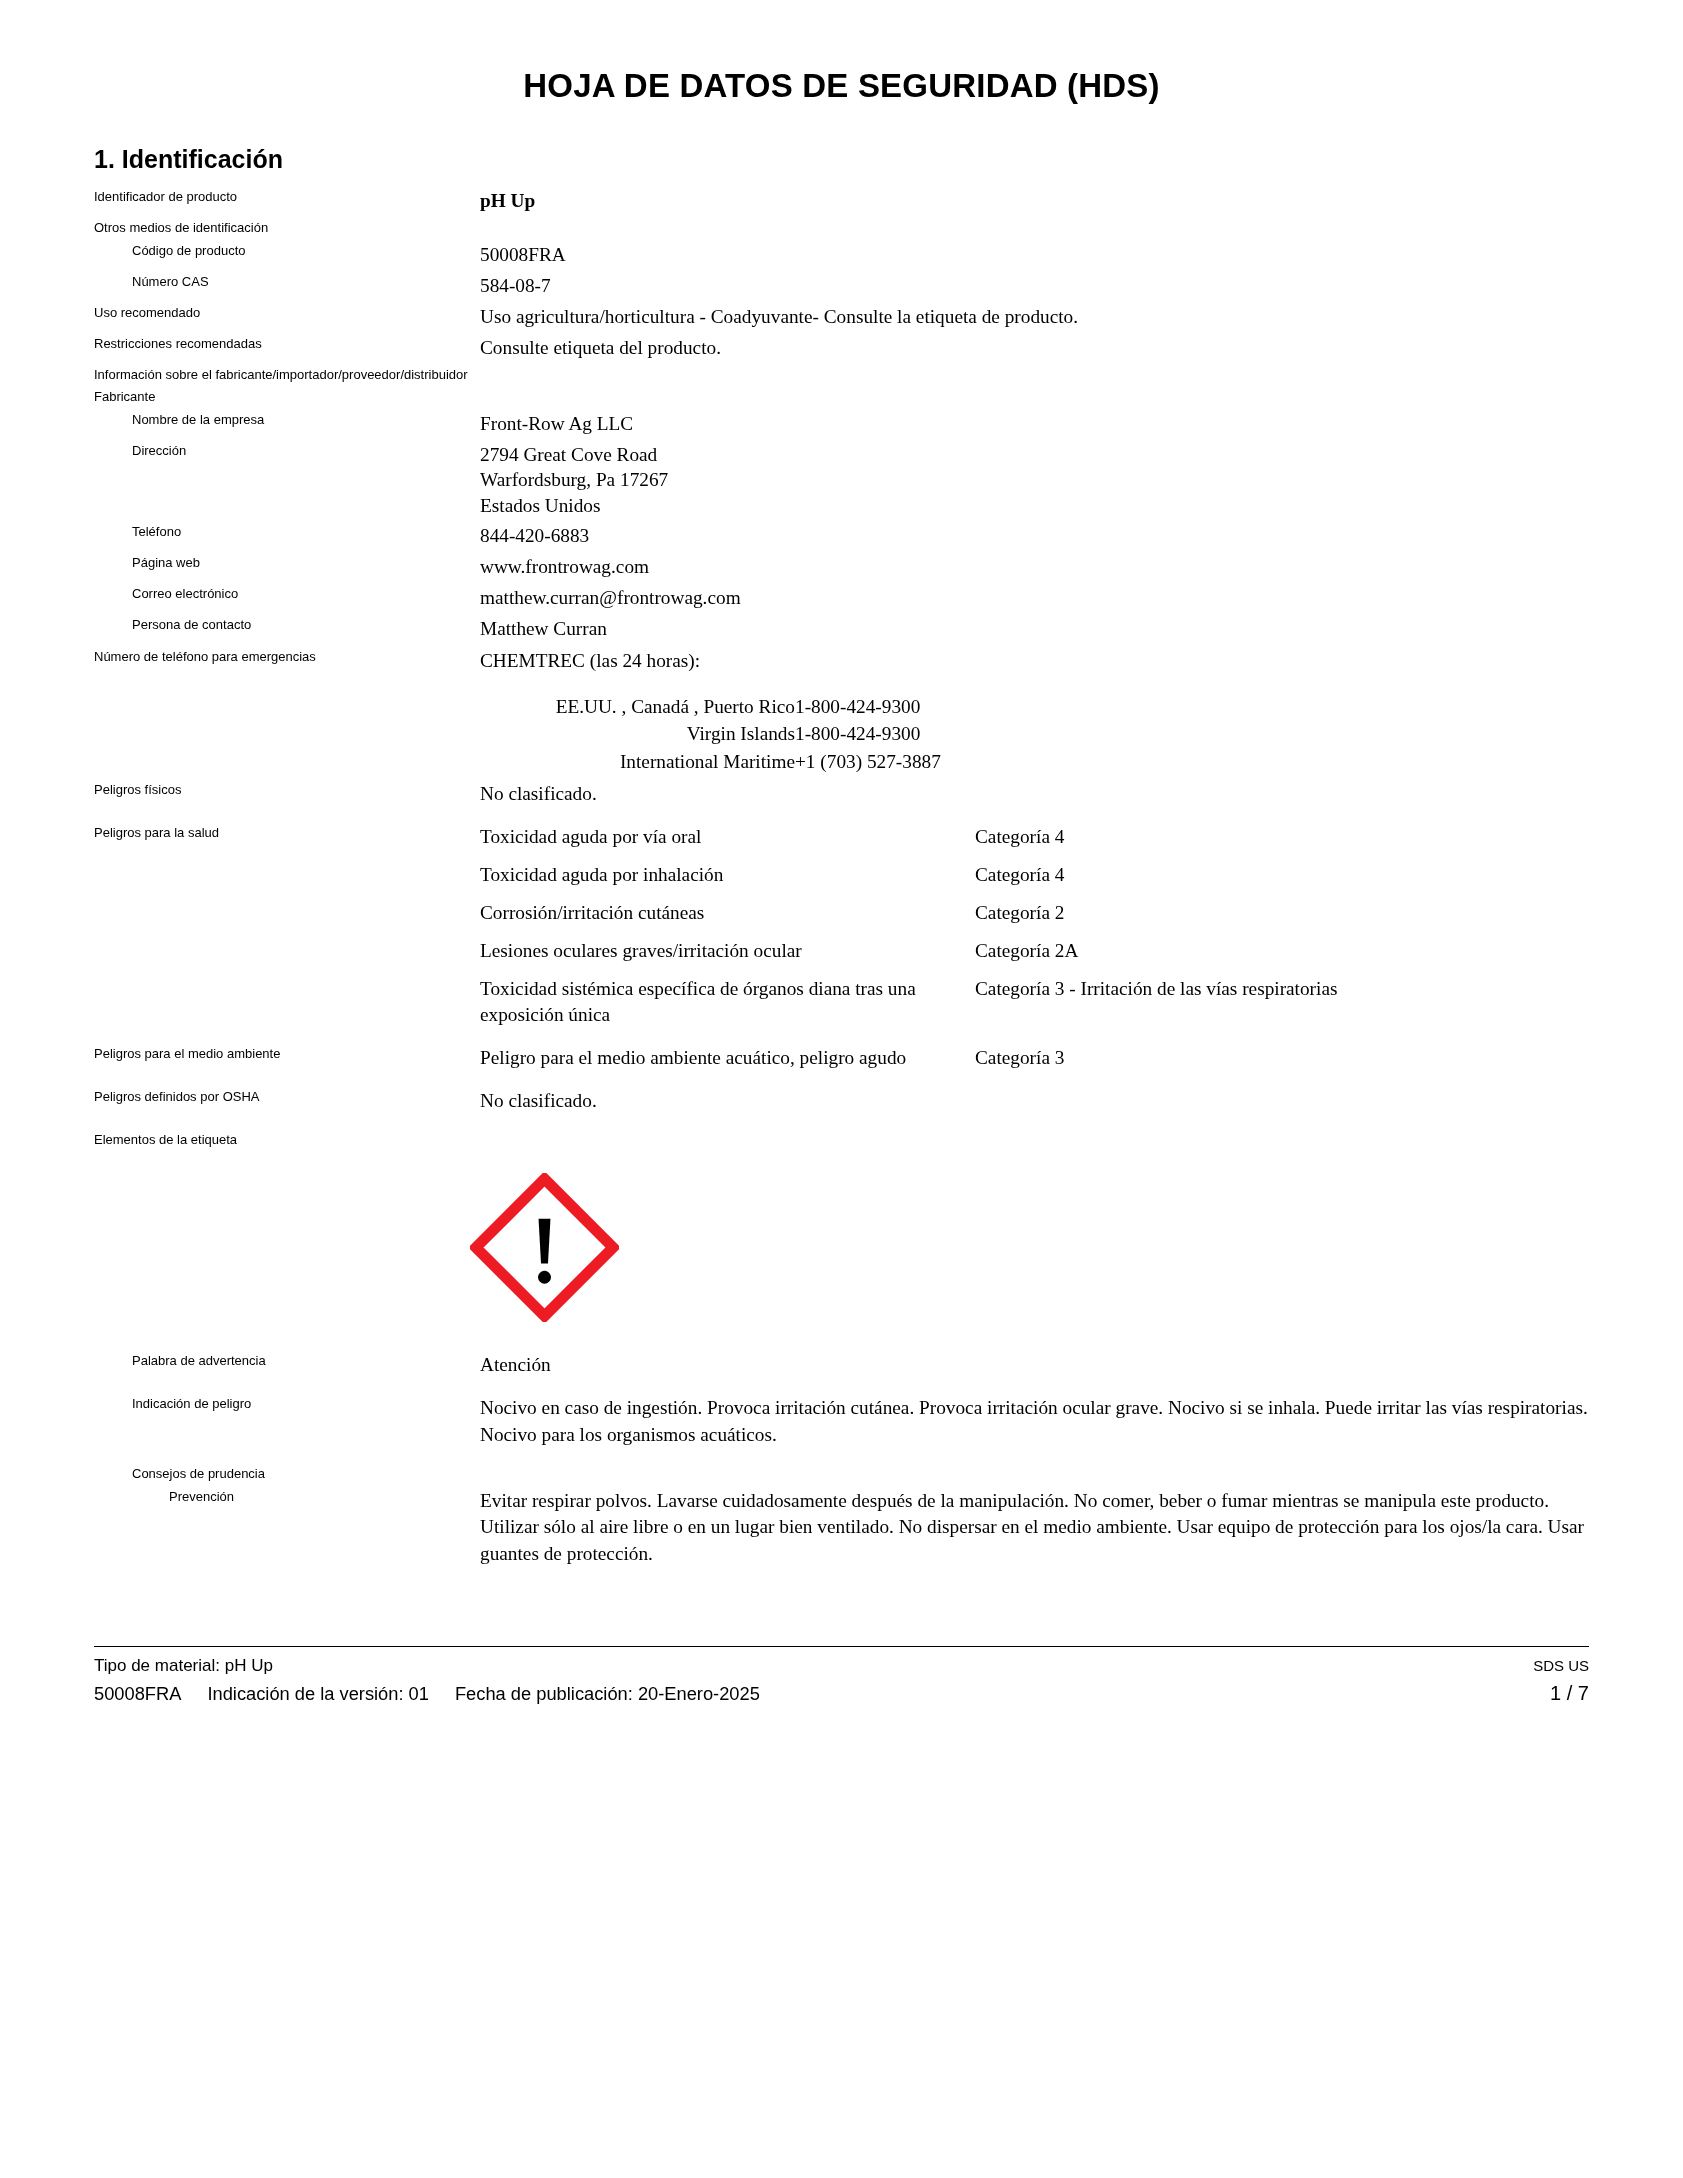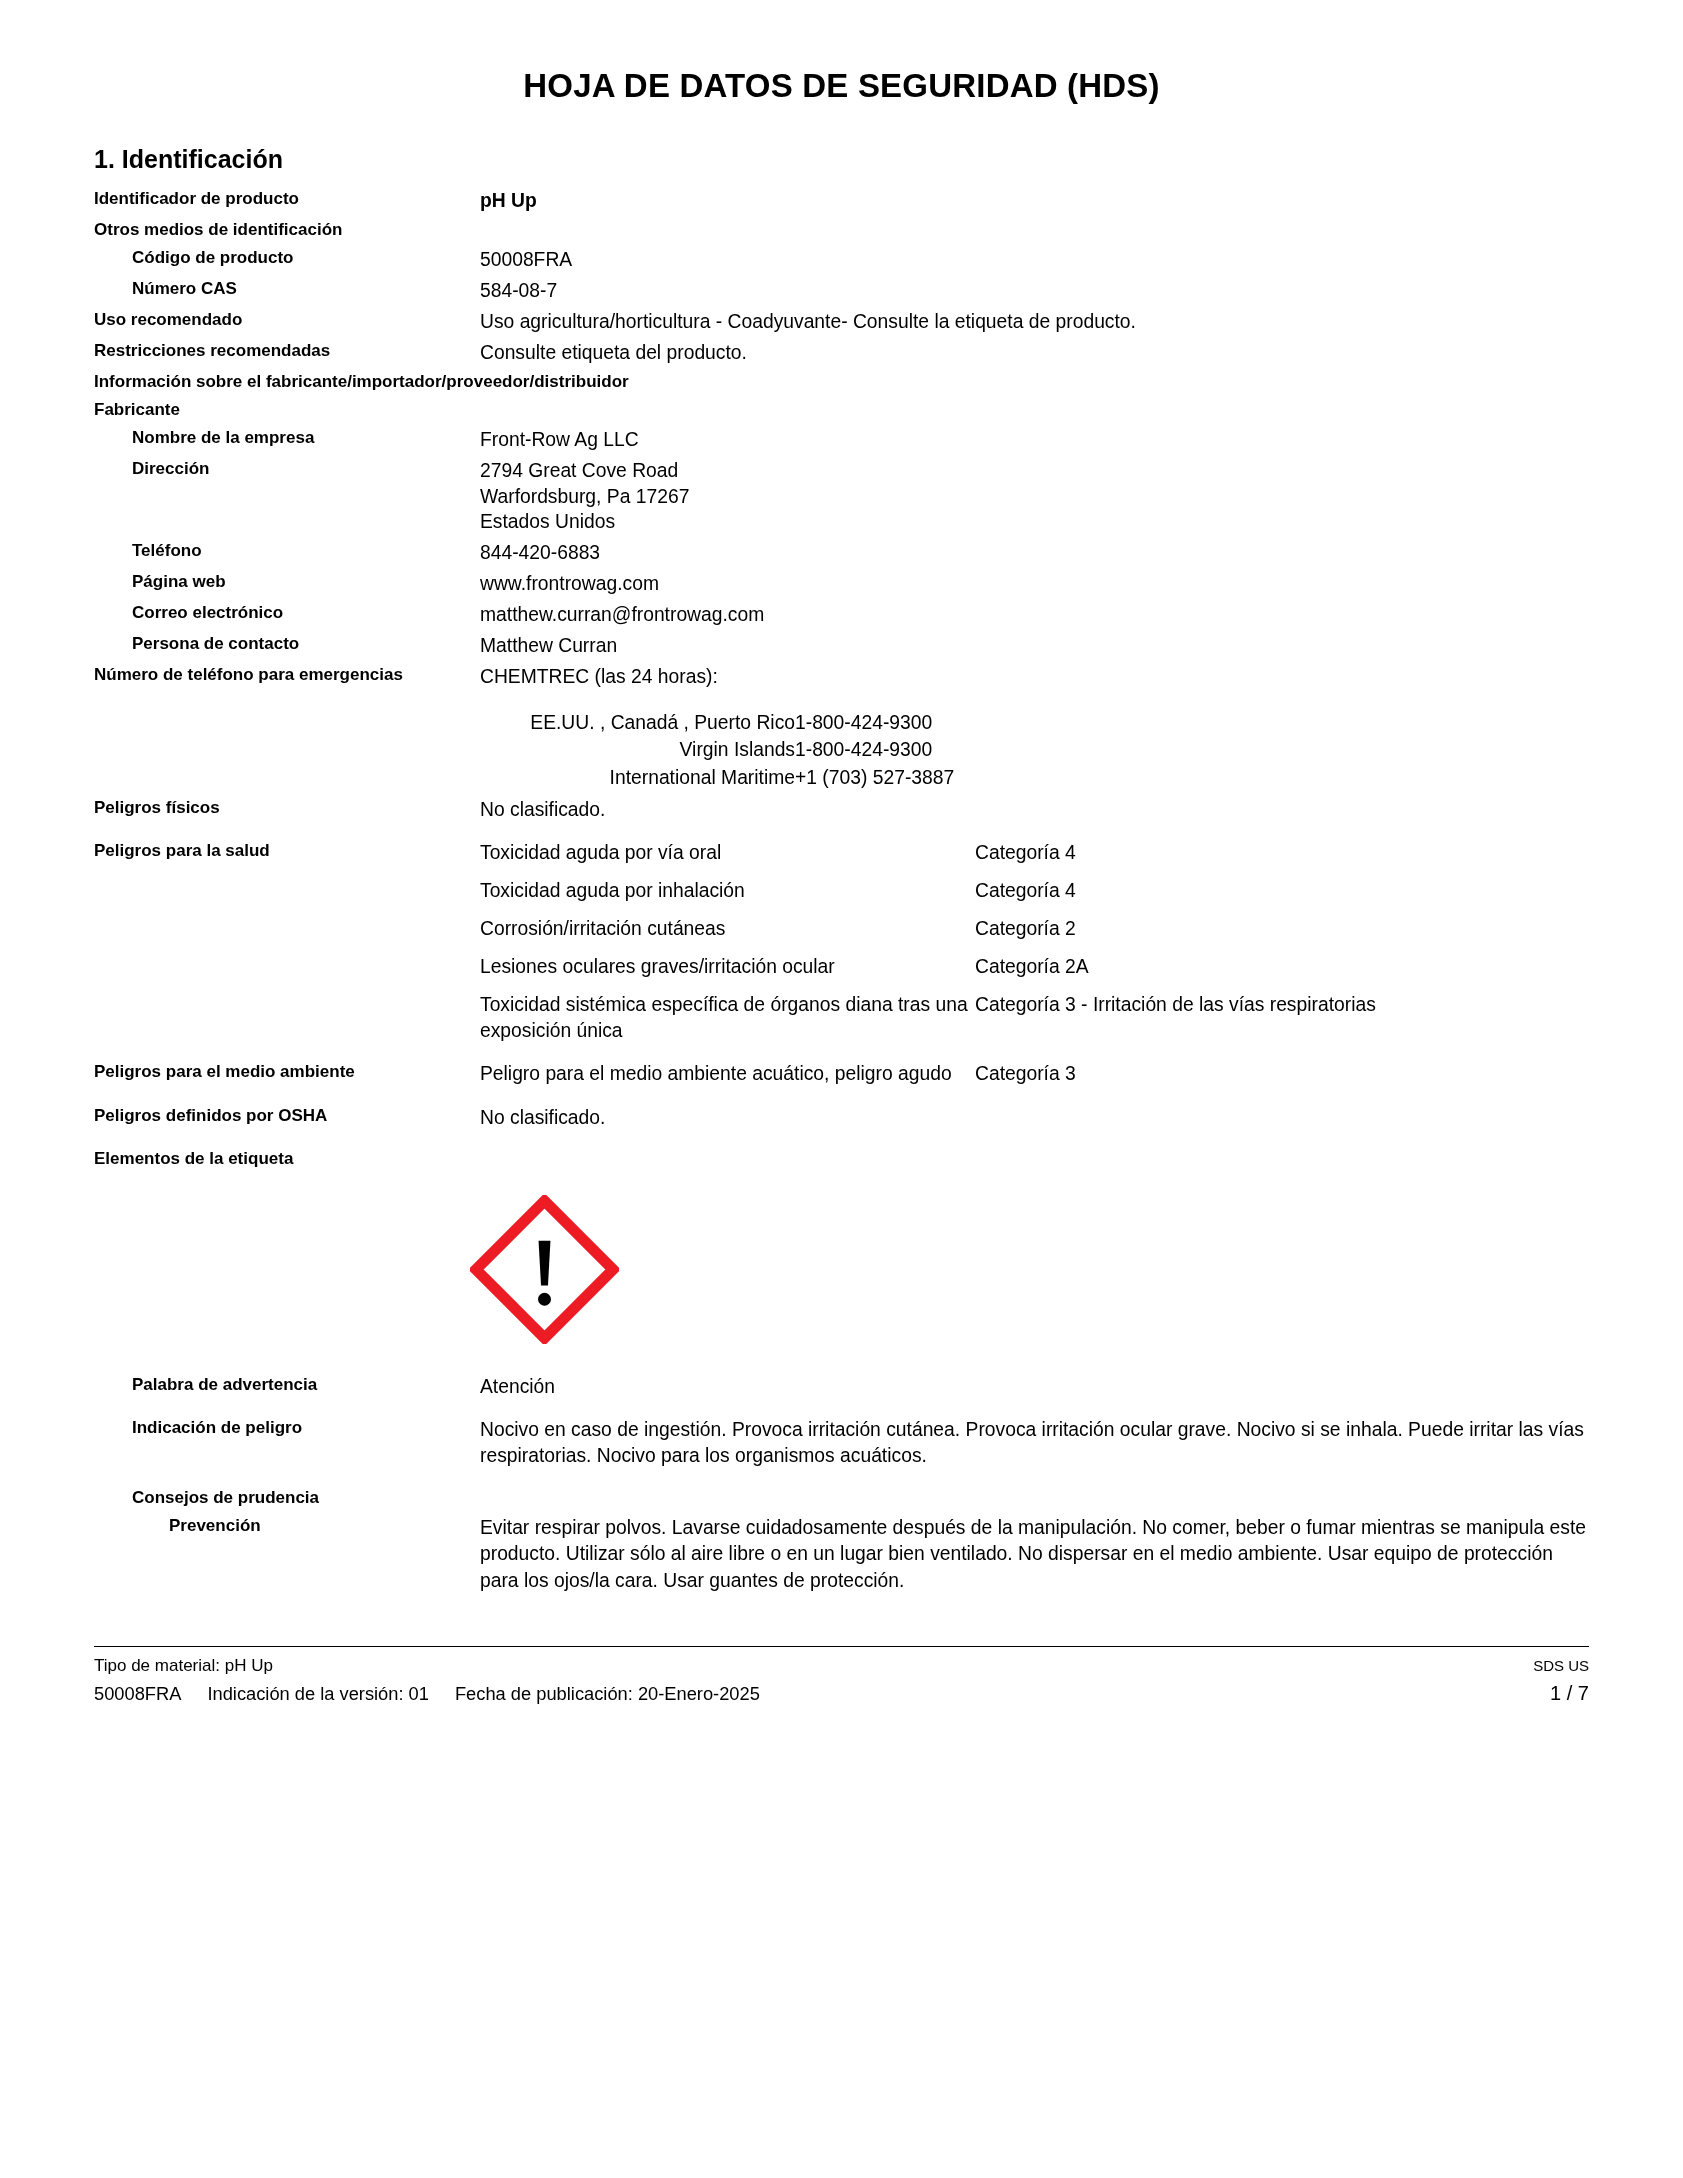"Identificador de producto" .lbl { font-size: 17px -> 13px; font-weight: bold -> normal }
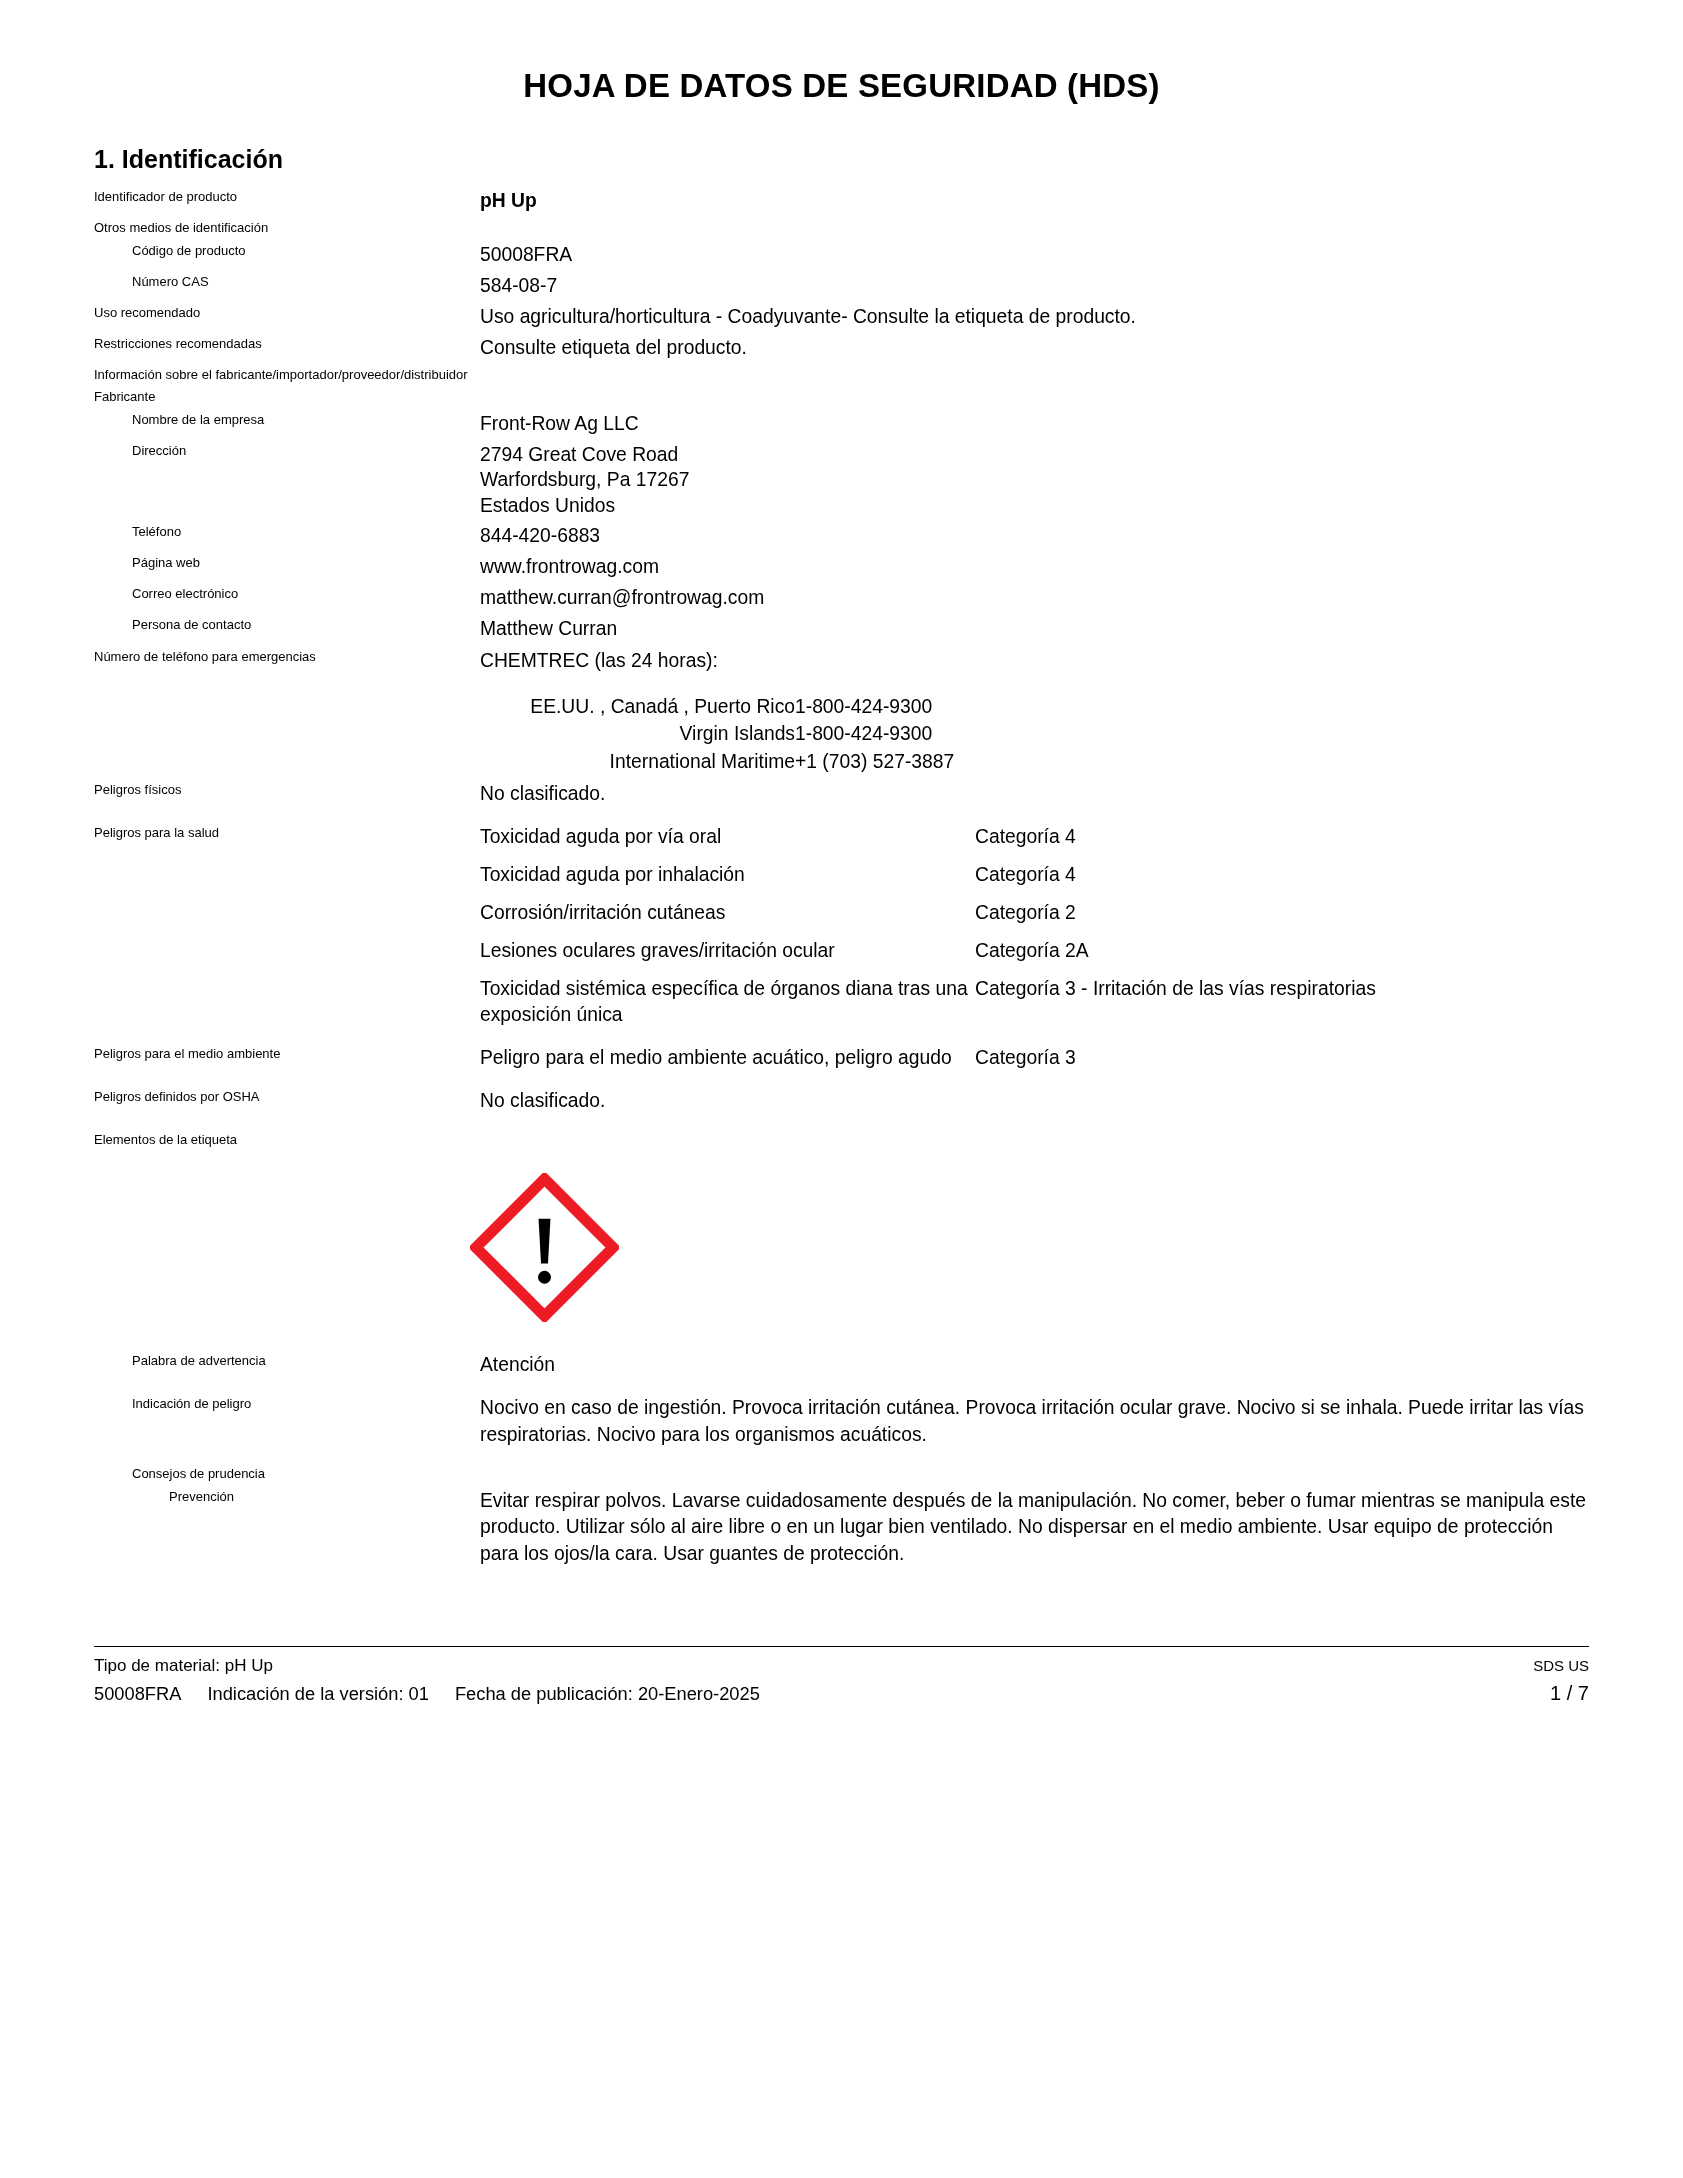"pH Up" .val { font-family: none -> Liberation Serif, serif }
